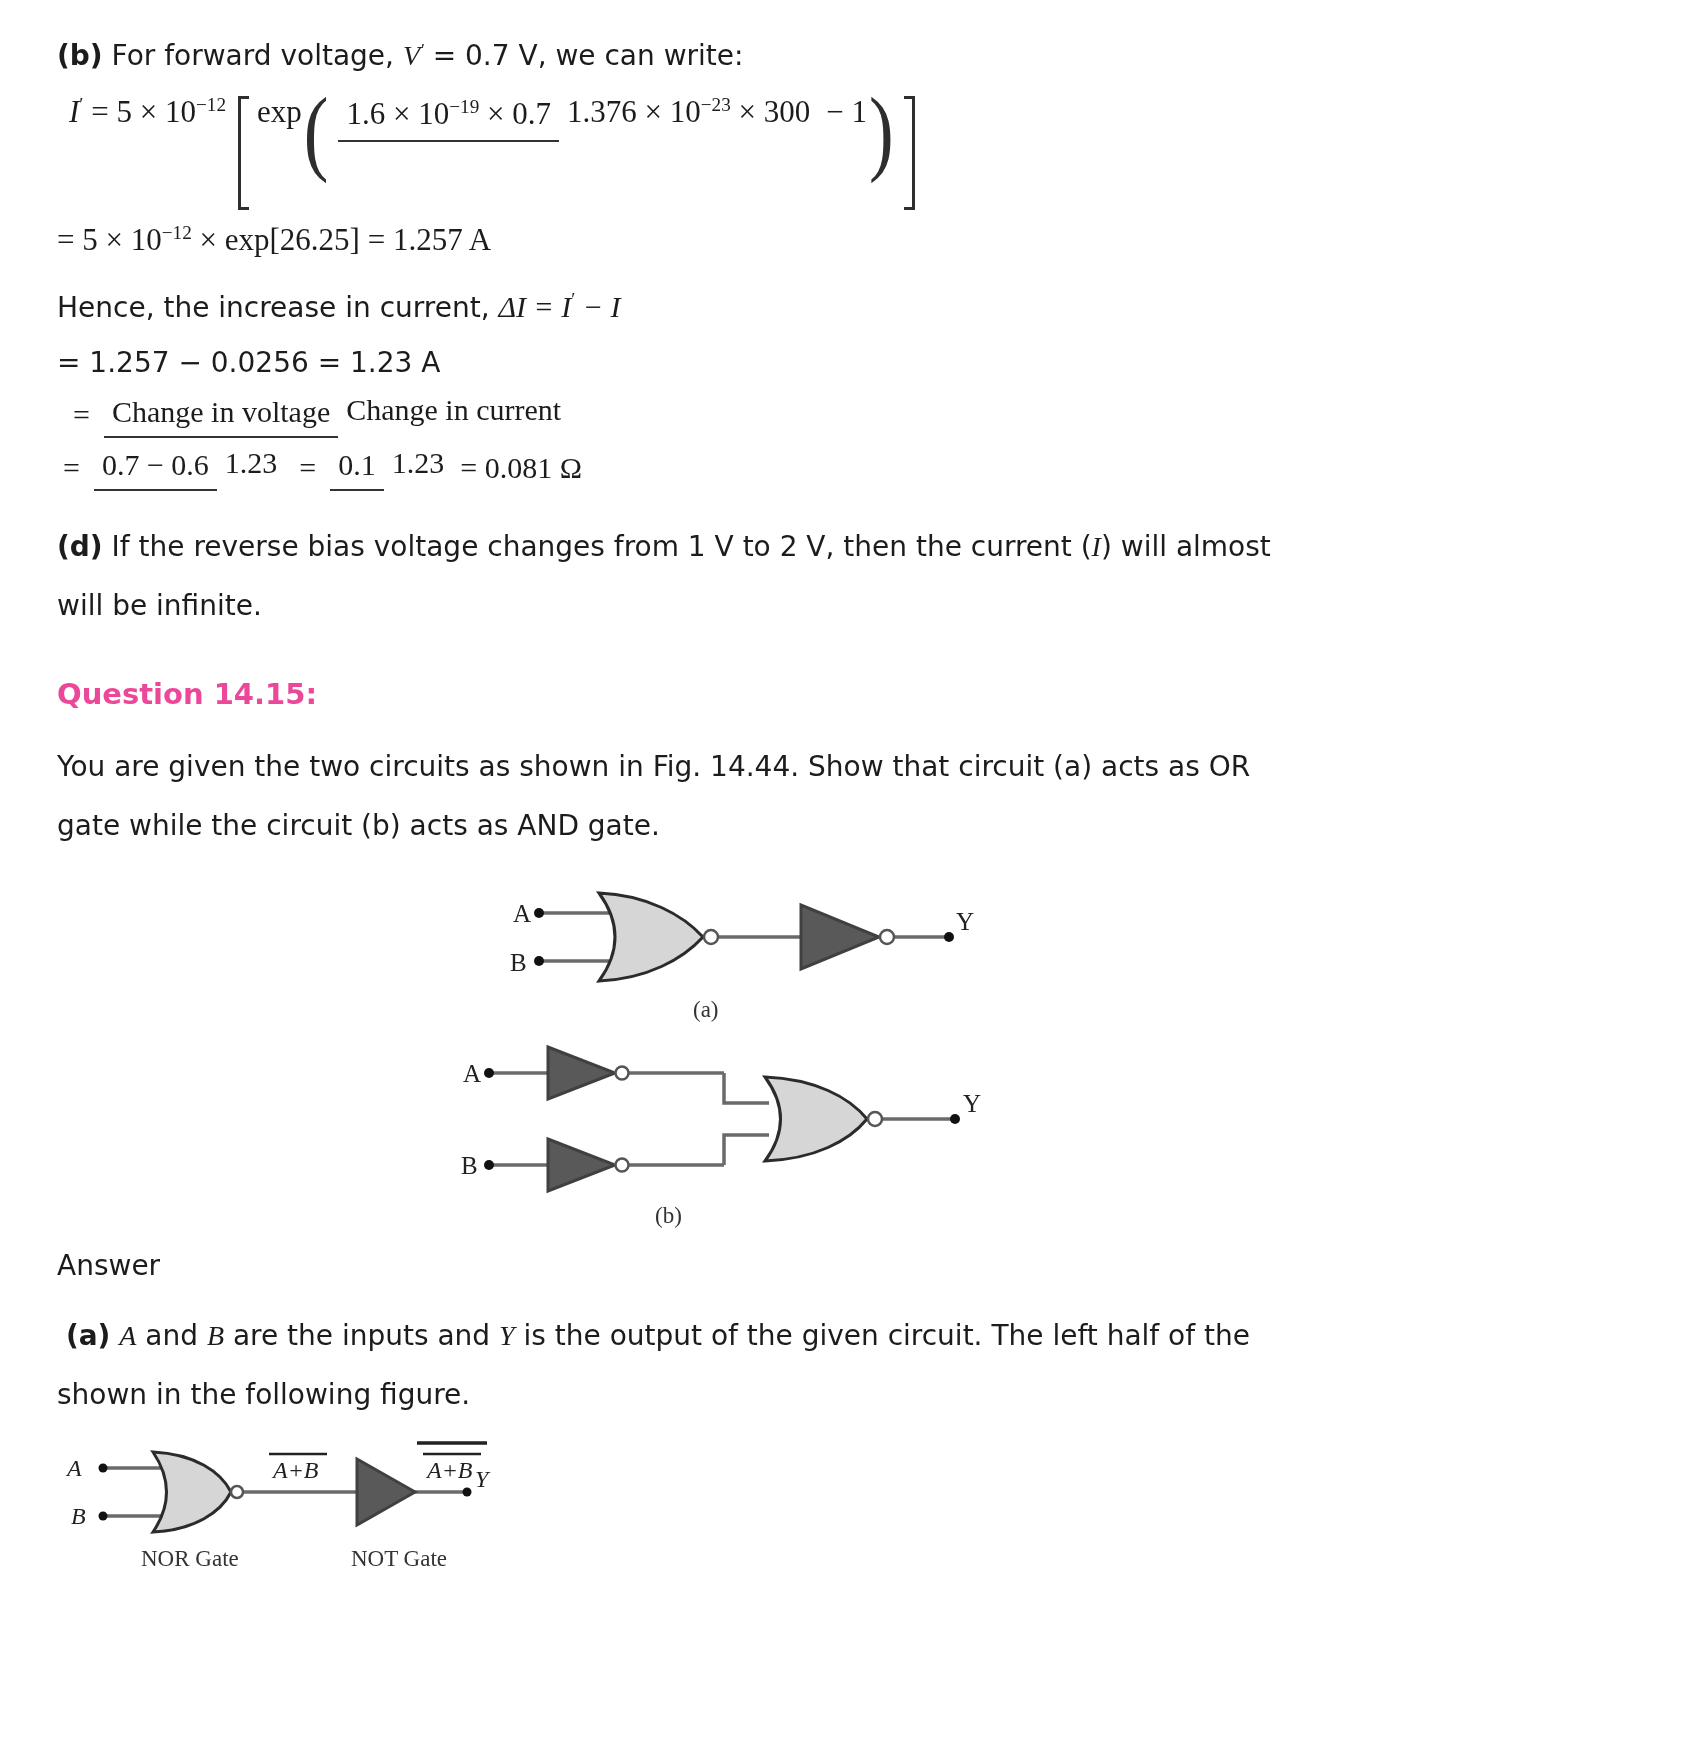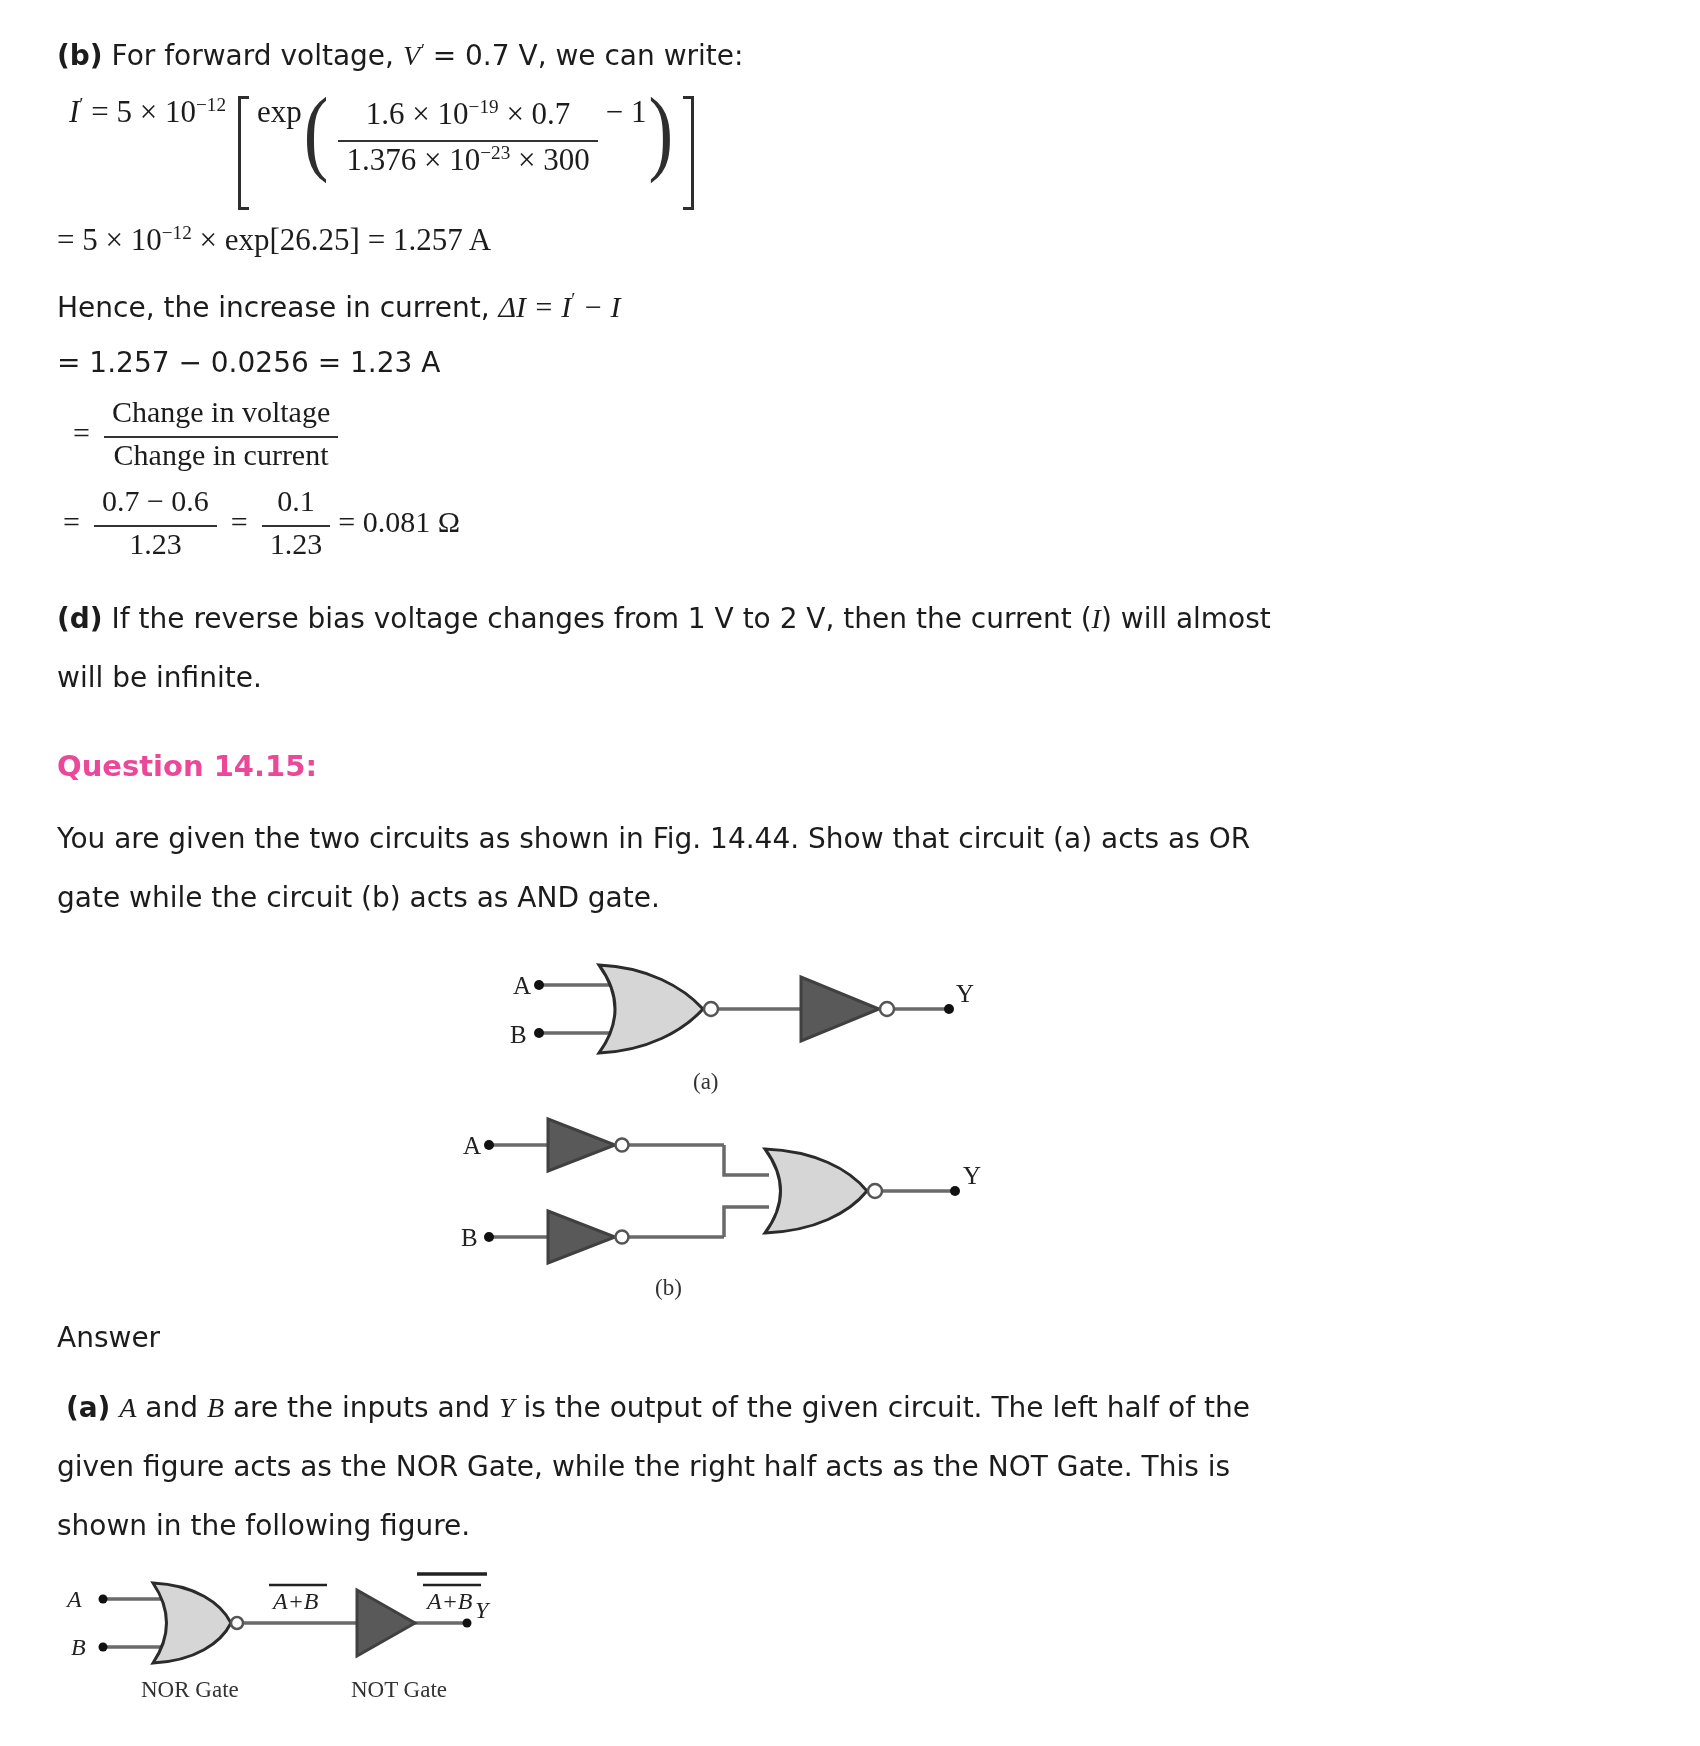"1.6 × 10−19 × 0.7" .frac { flex-direction: column -> row }
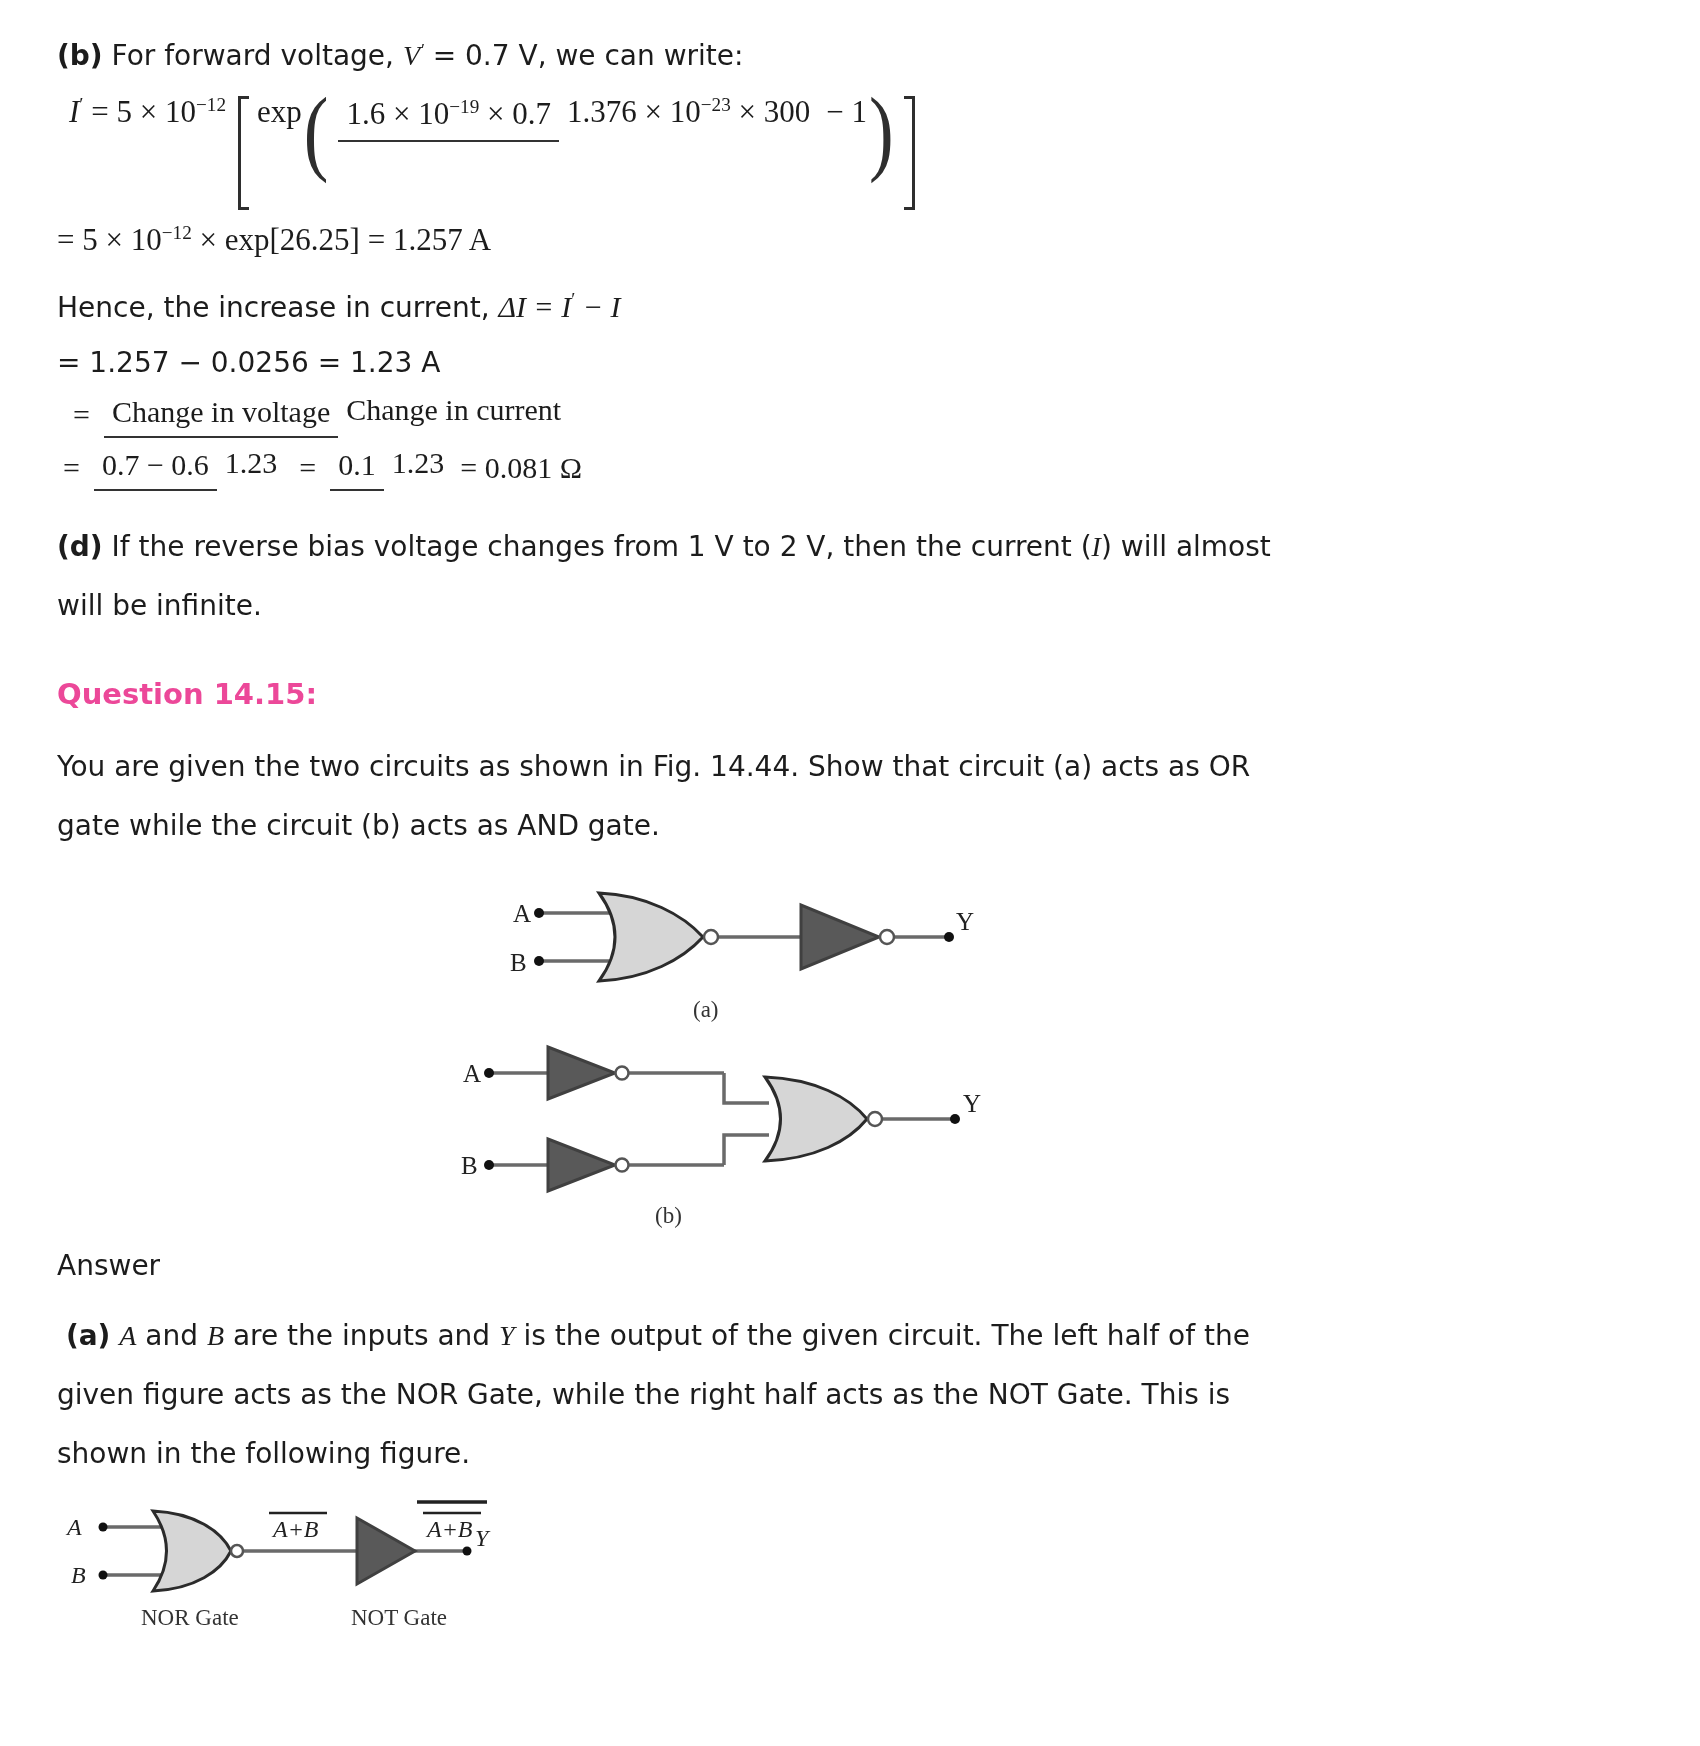"given figure acts as the" span.line { html: <span>given figure acts as the NOR Gate, while the right half acts as the NOT Gate. This is</span> -> none }
